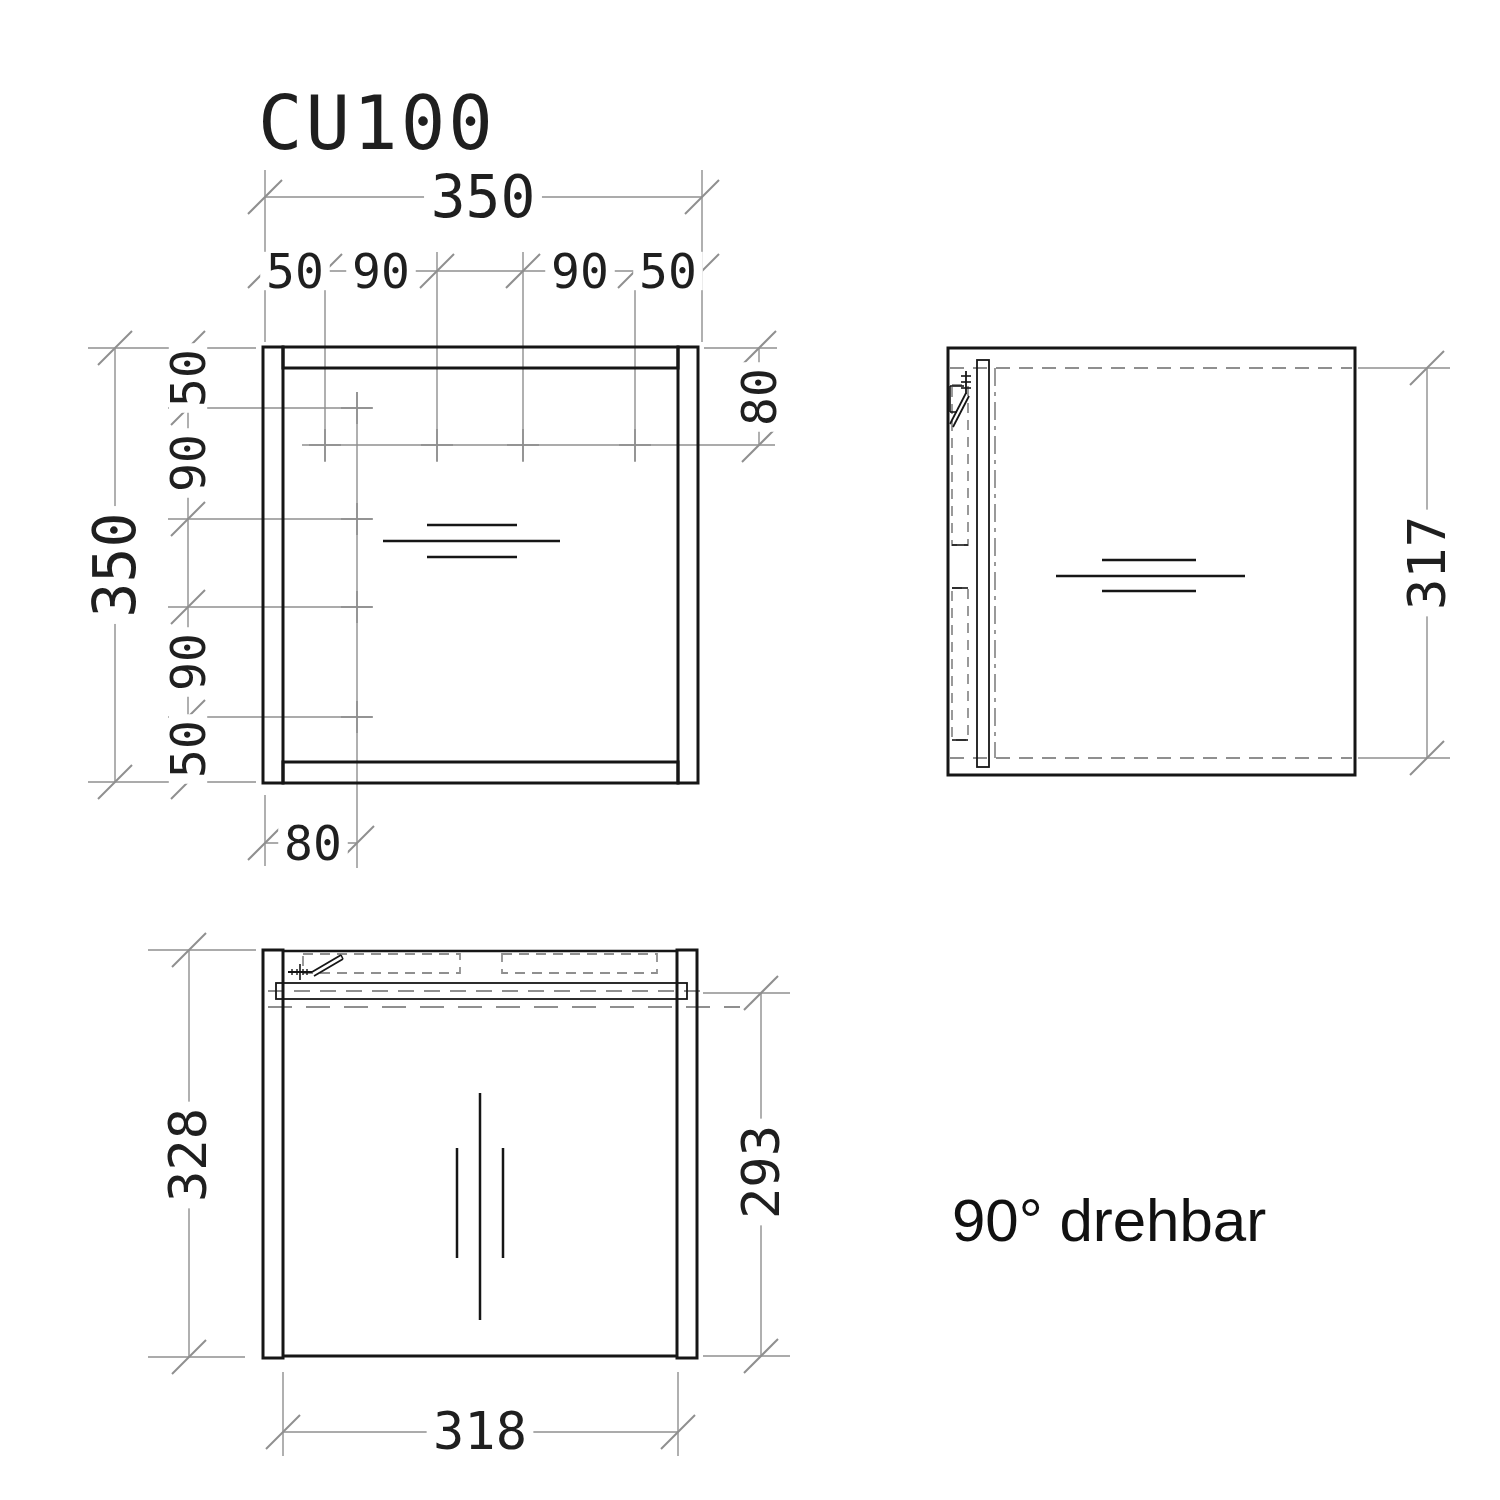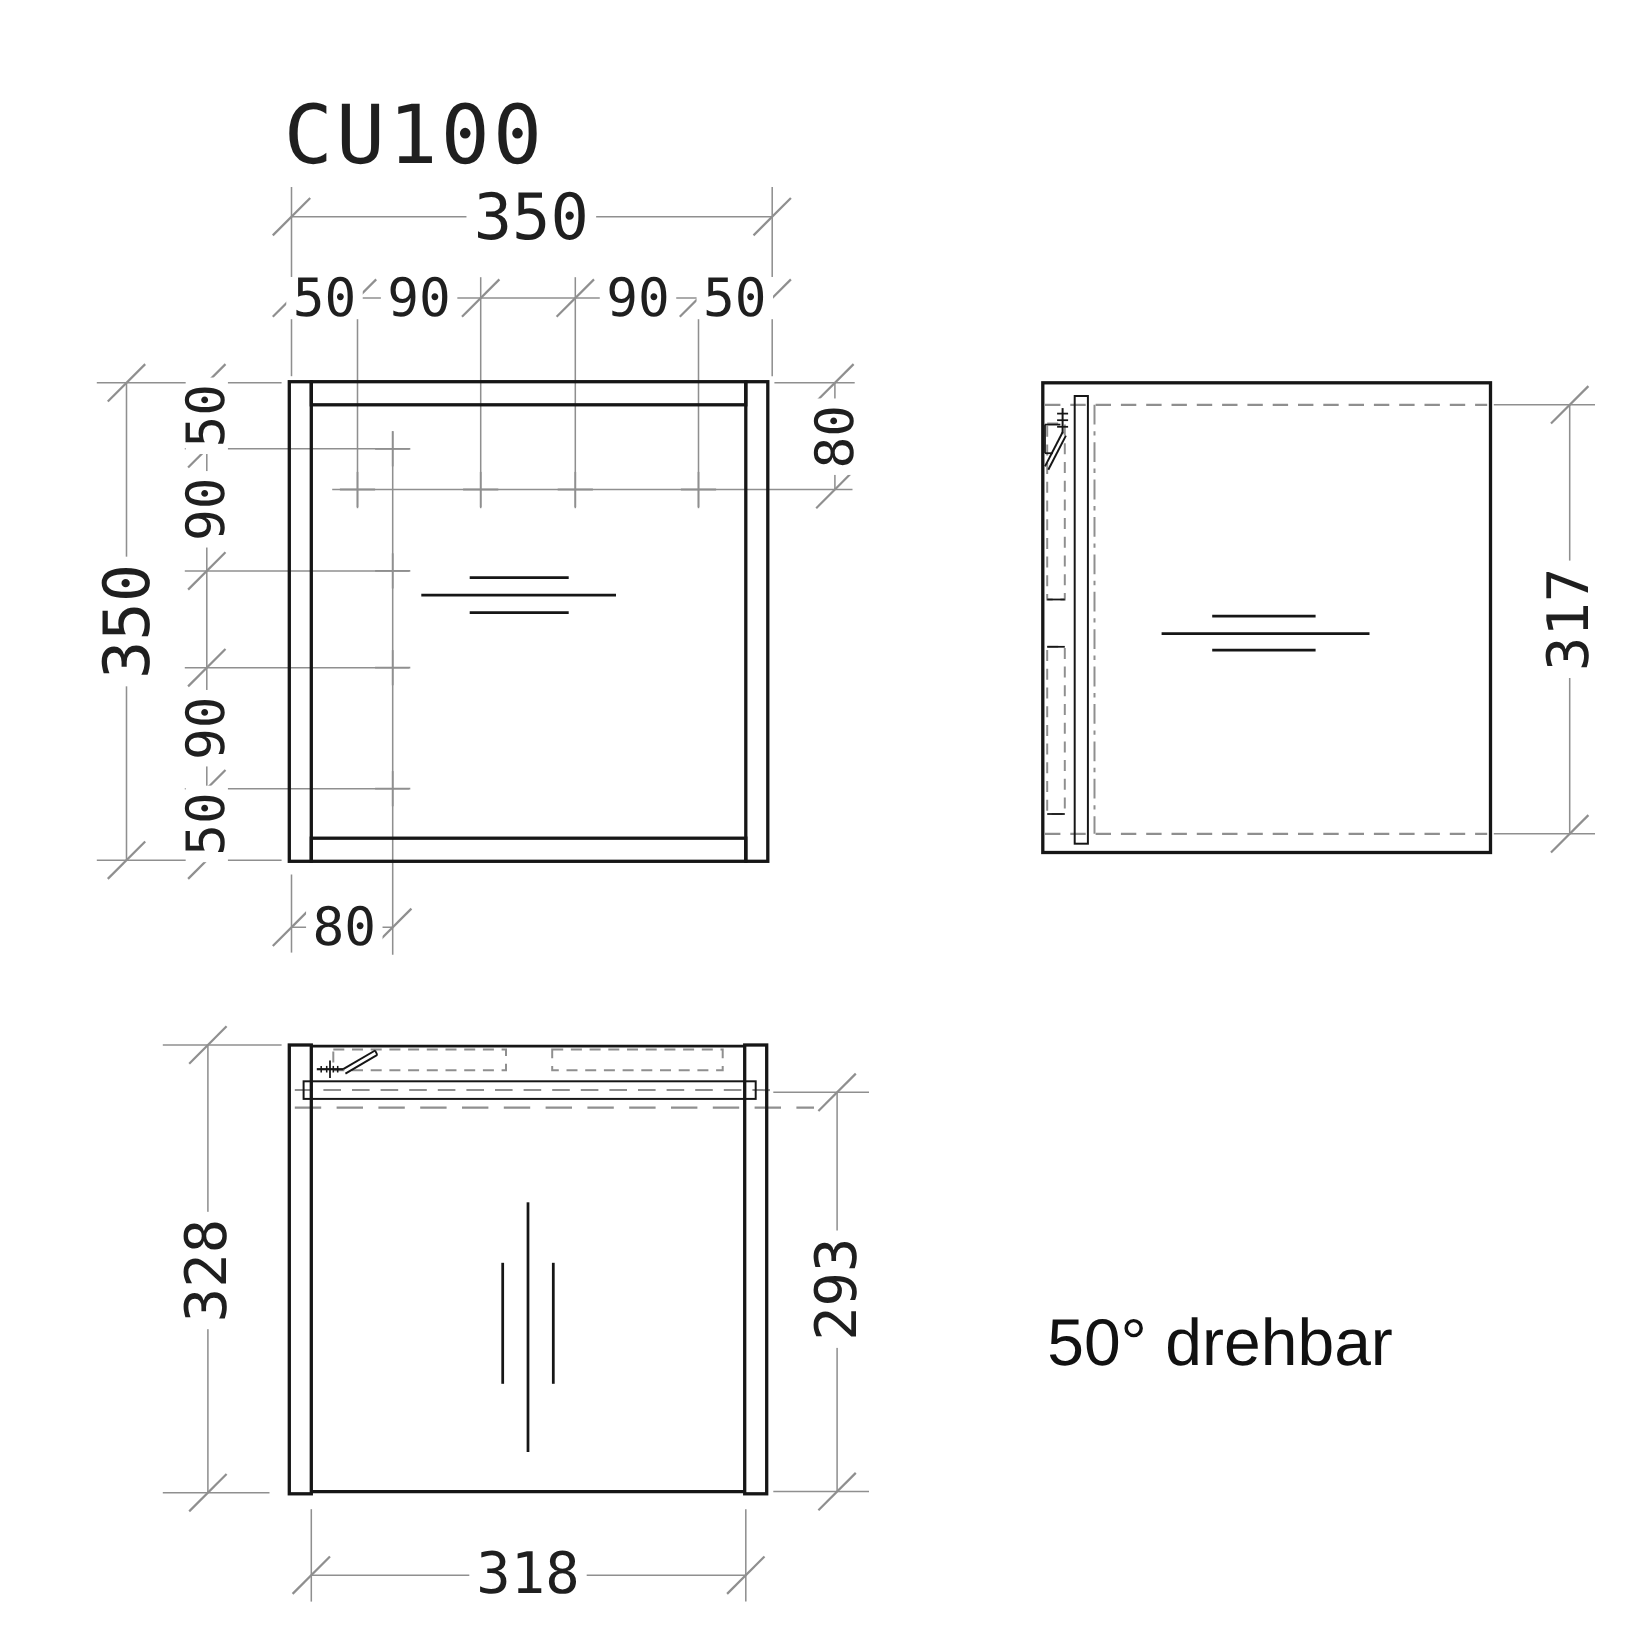"50° drehbar" div.note { text: 50 -> 90 }
